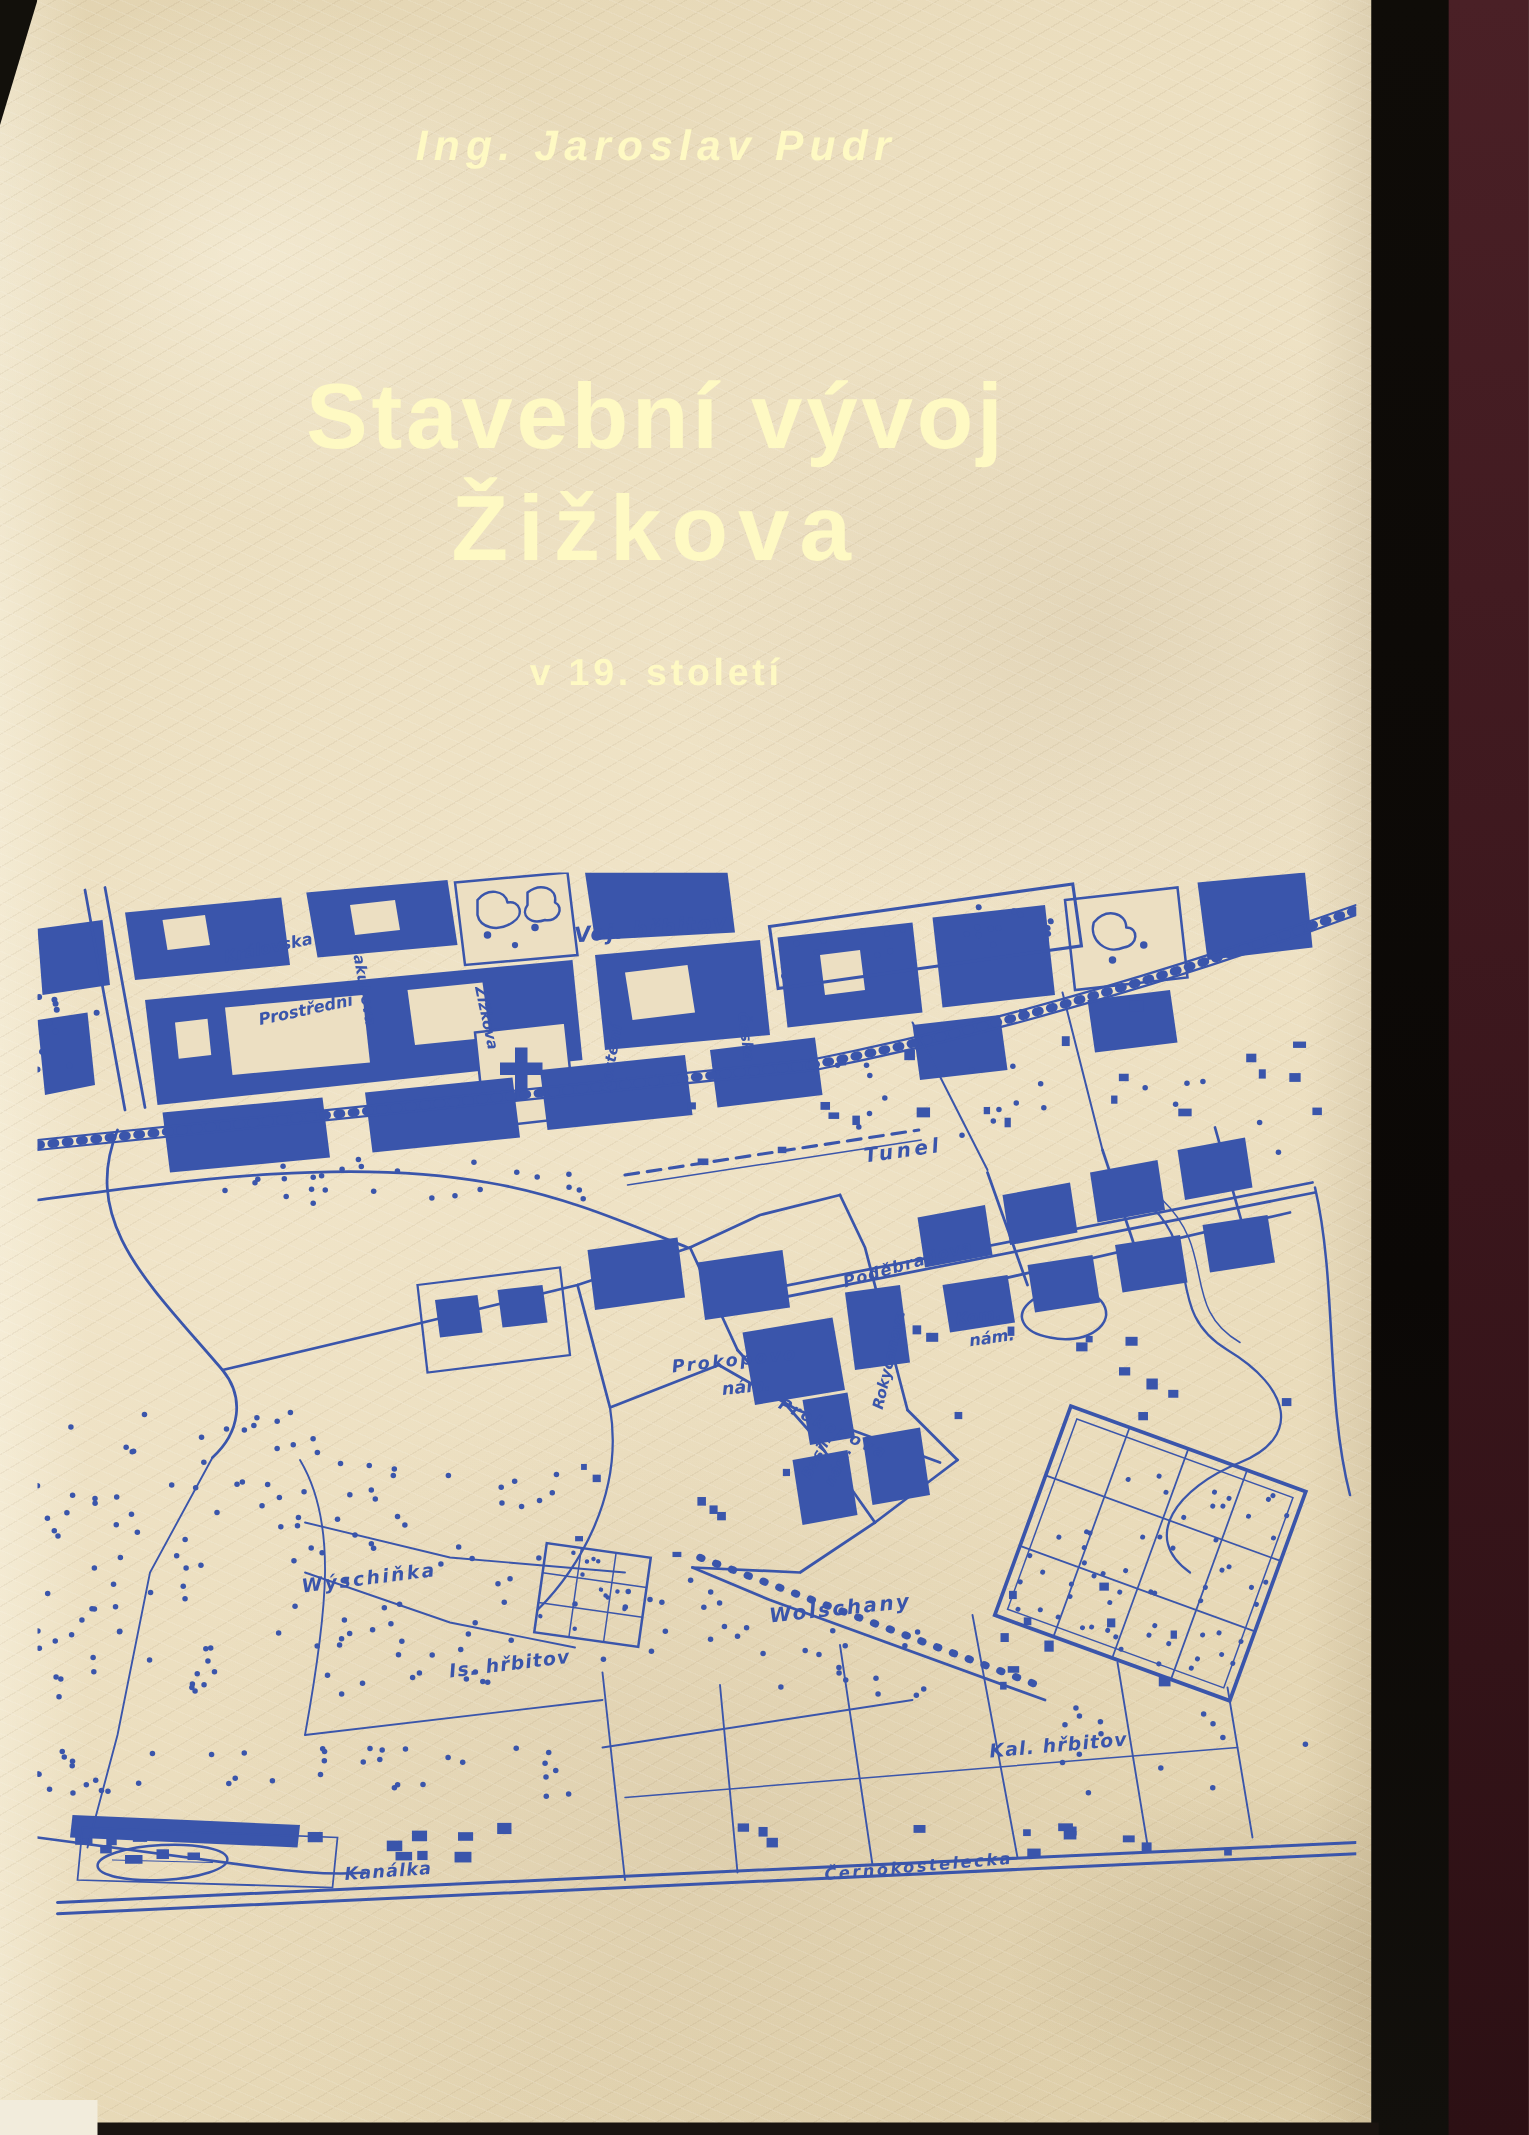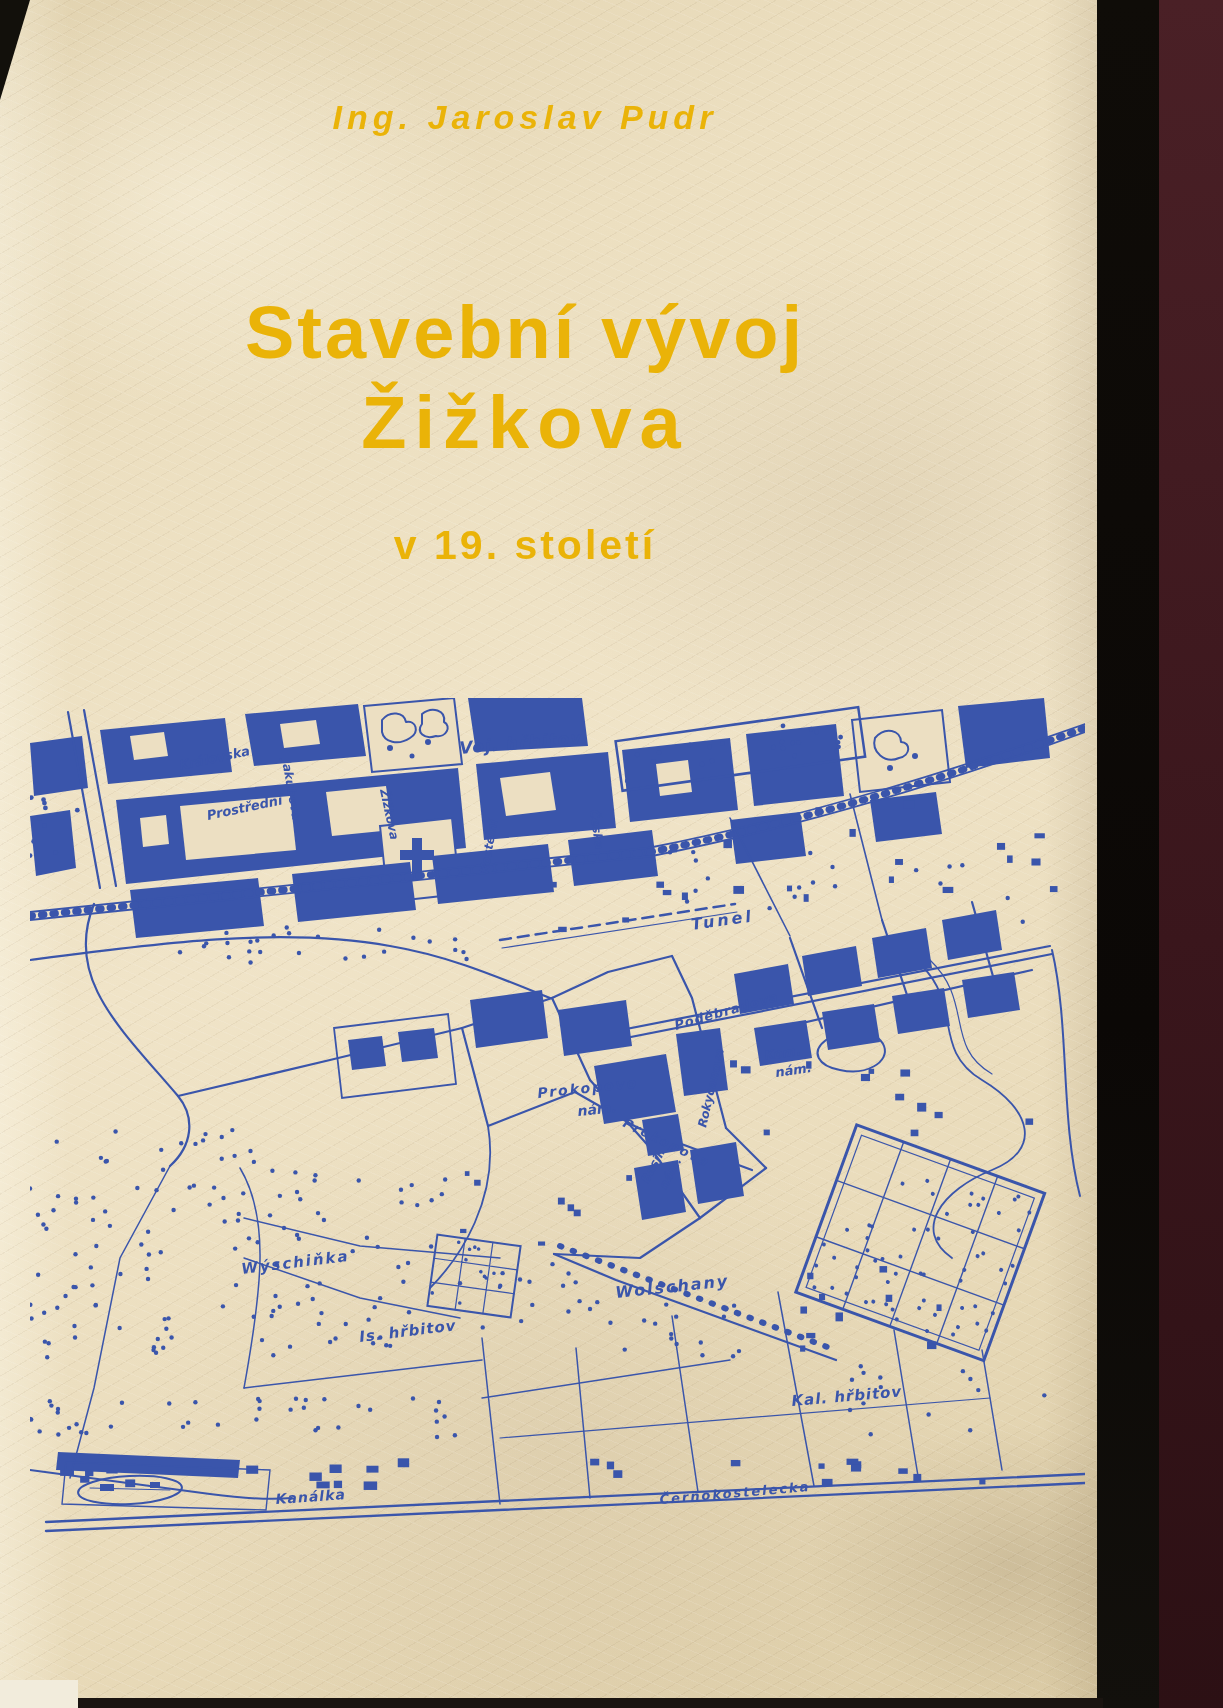"Ing. Jaroslav Pudr" .cover-text { color: #eab308 -> #fef9c3 }
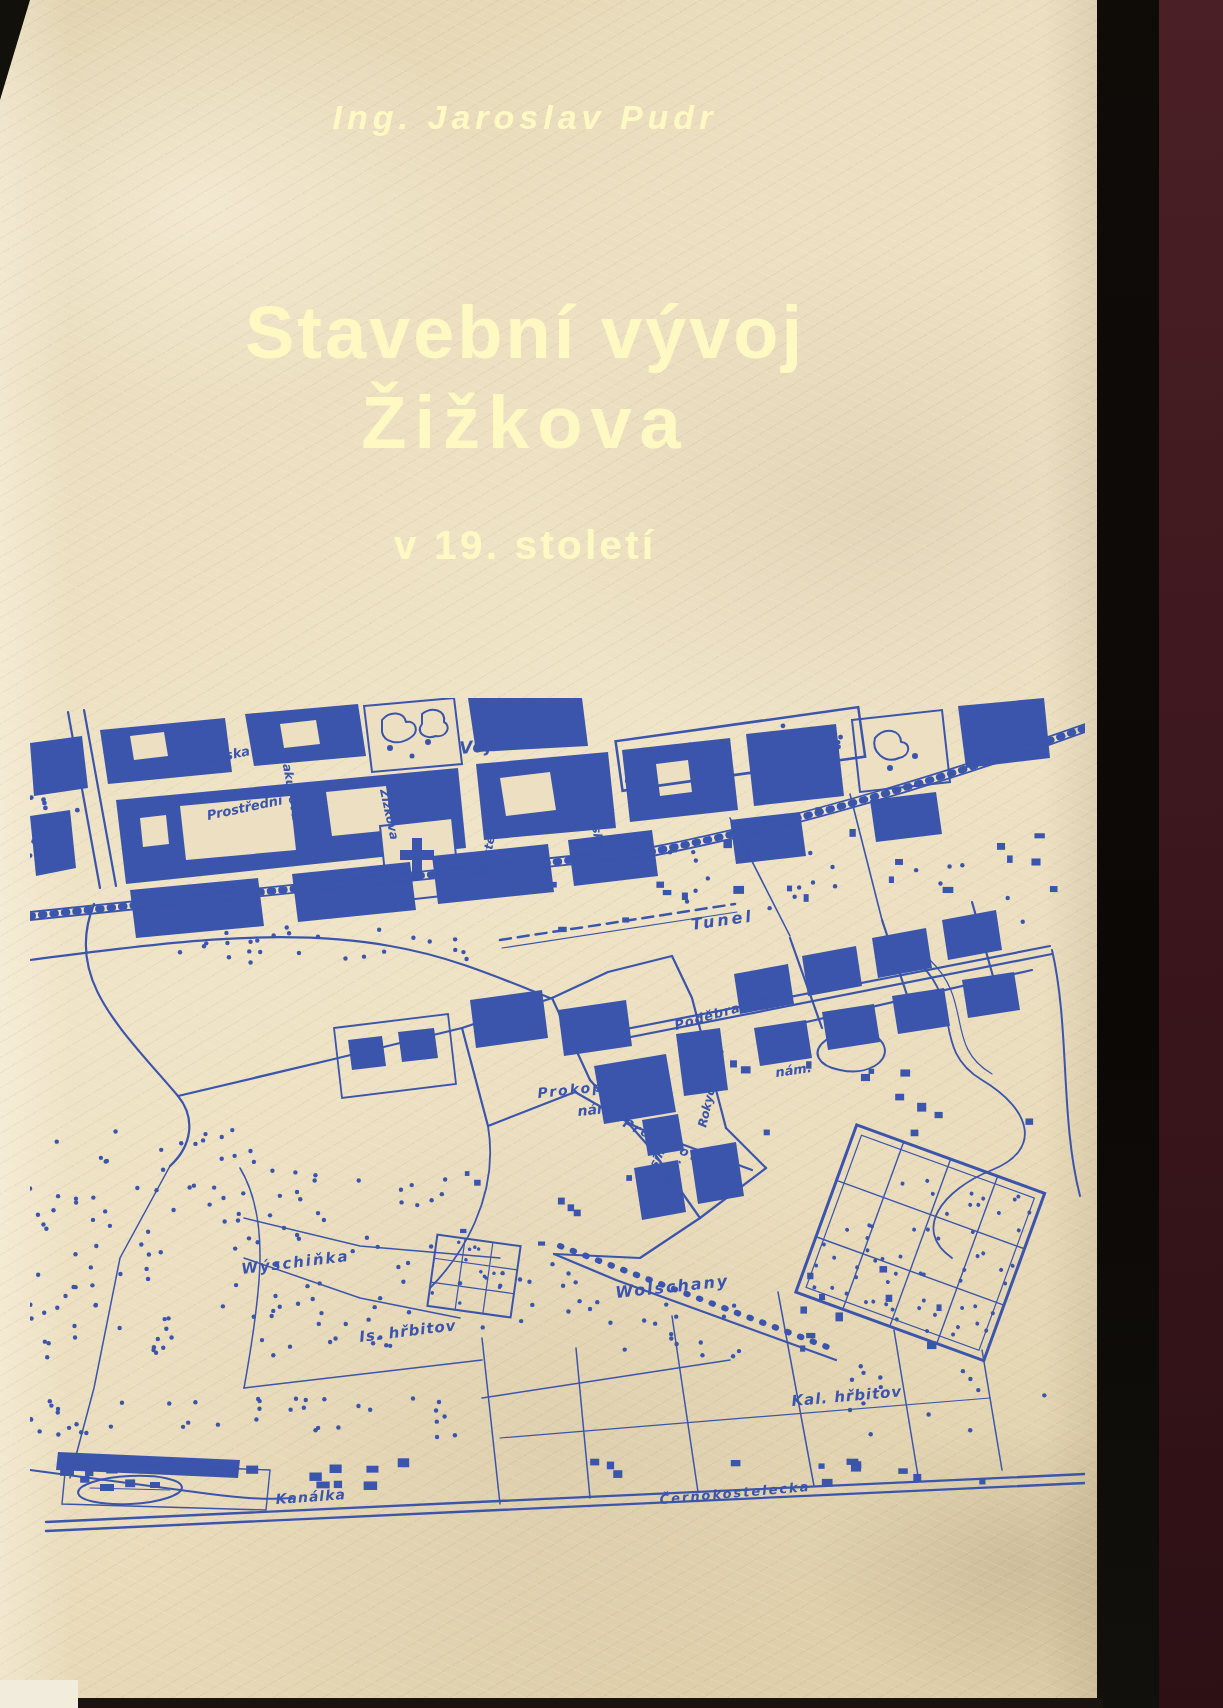"v 19. století" .subtitle { font-size: 41px -> 30px }
